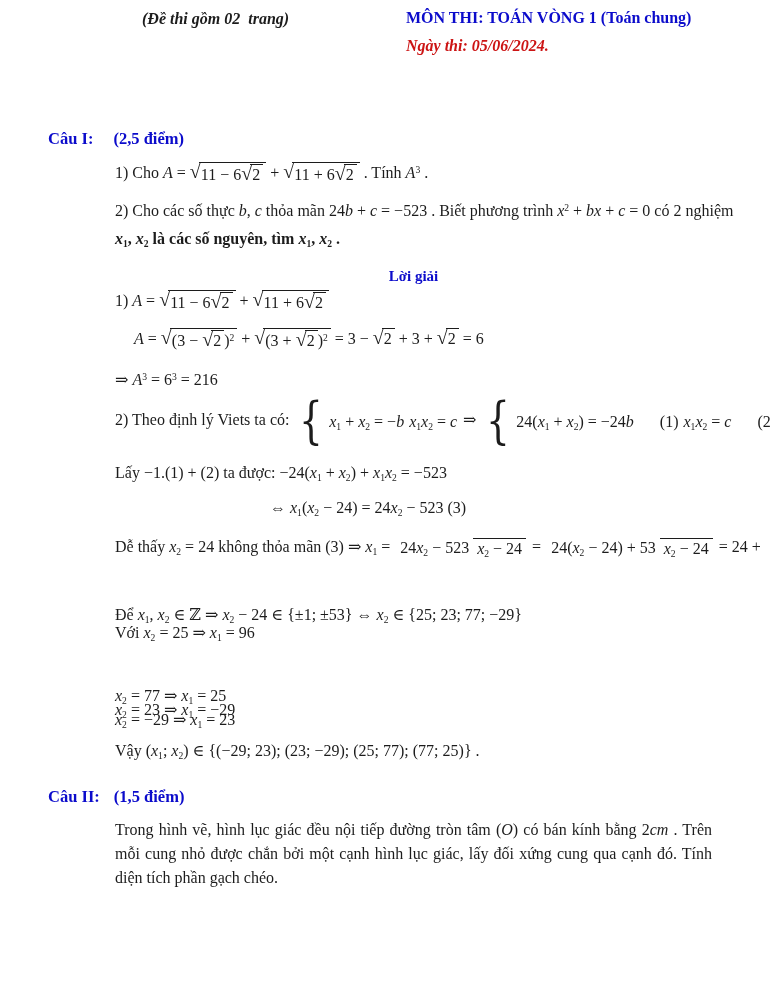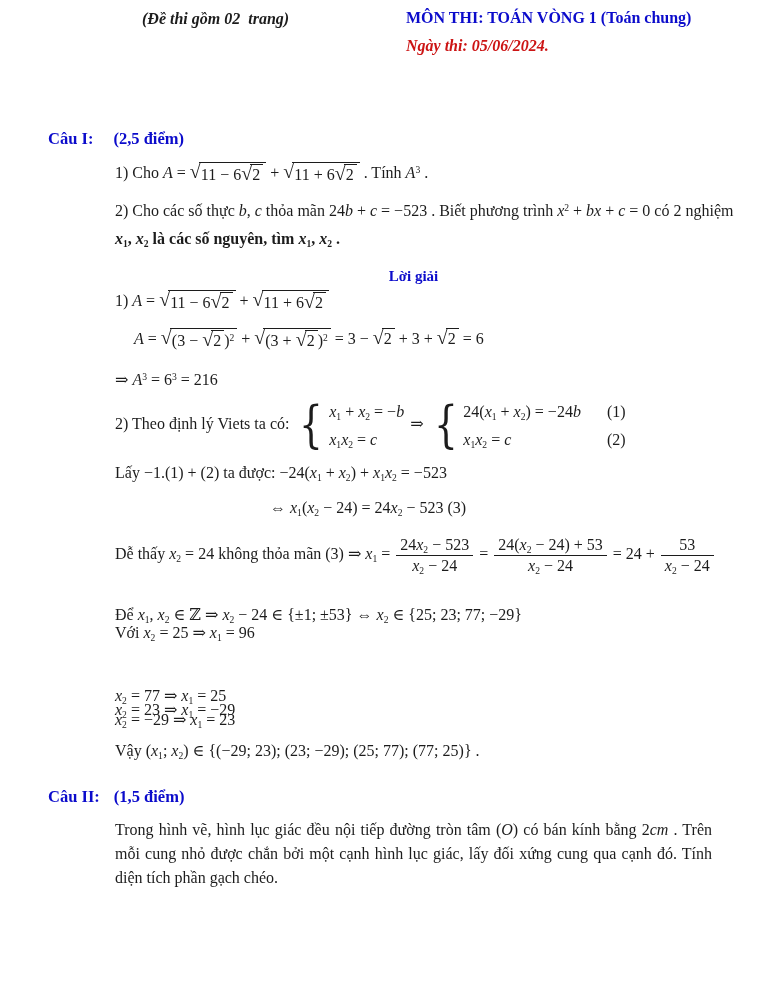"x1 + x2 = −b" .sys>.rows { flex-direction: column -> row }
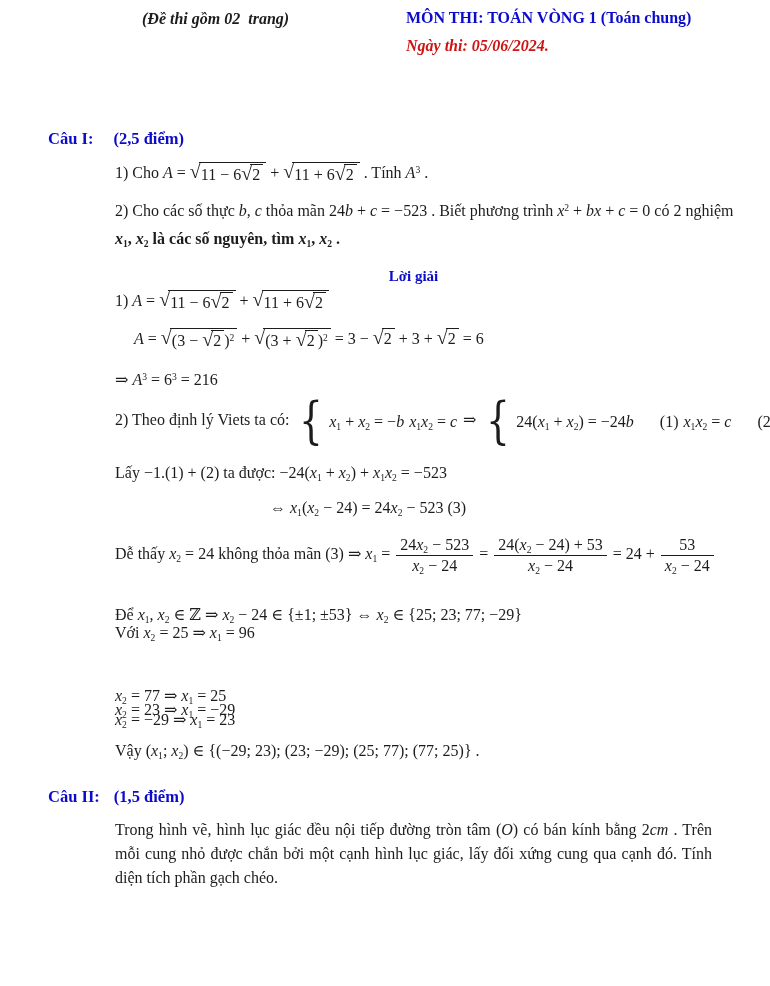"24x2 − 523" .frac { flex-direction: column -> row }
